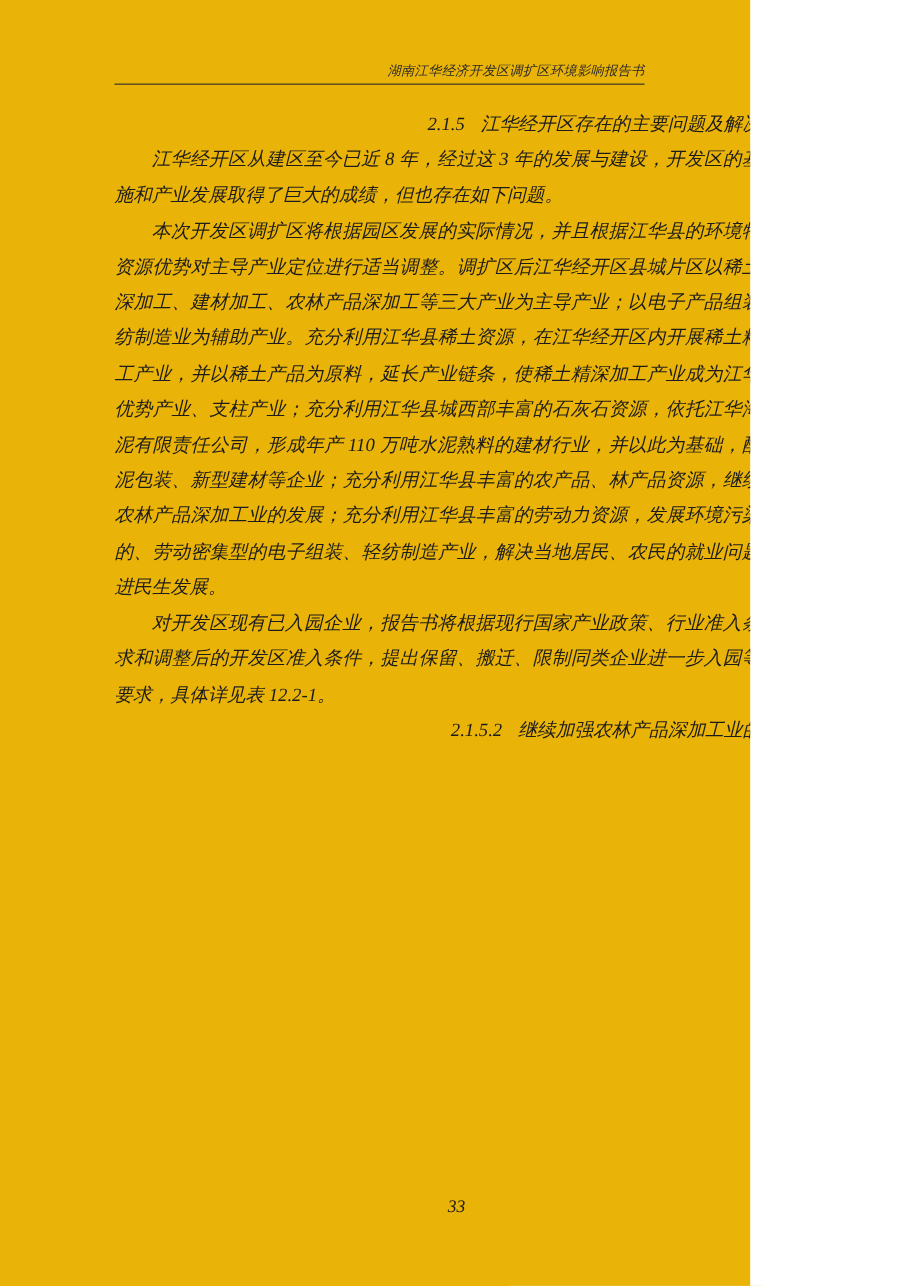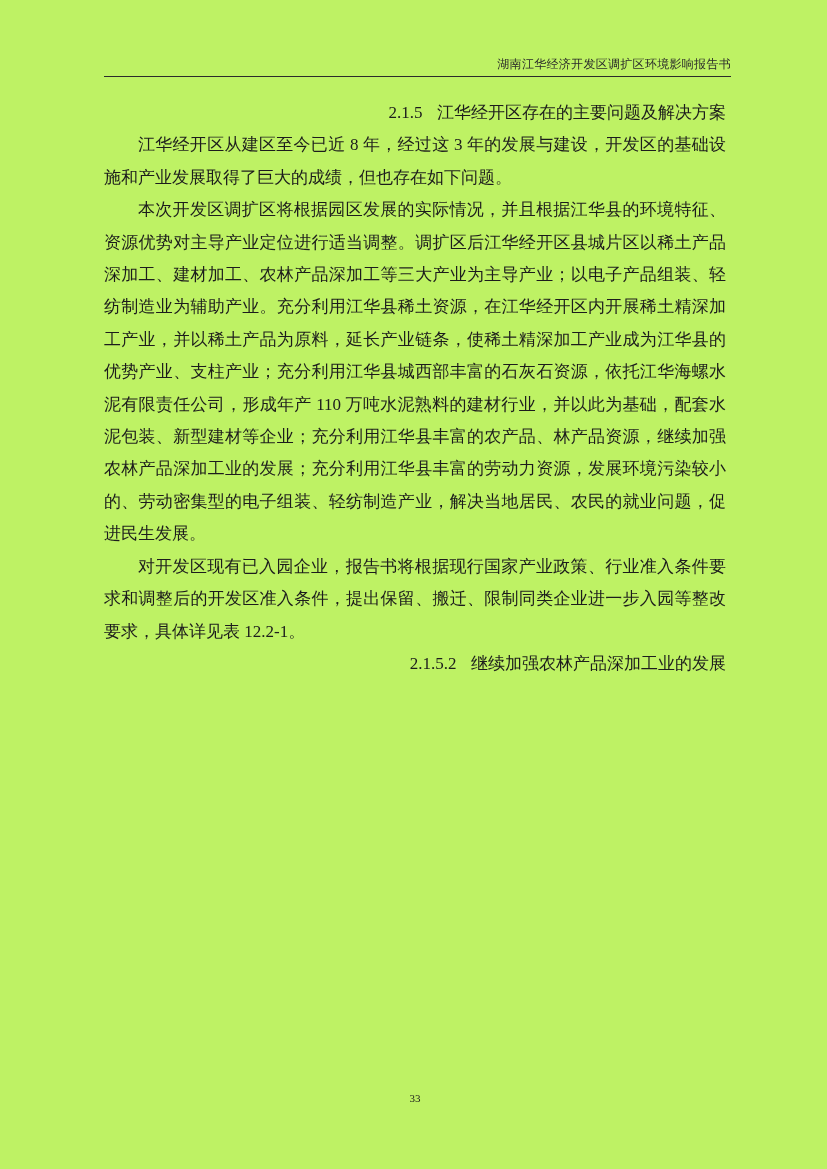"湖南江华经济开发区调扩区环境影响报告书" .page { background: #bef264 -> #eab308; font-style: none -> italic; width: 827px -> 682px }
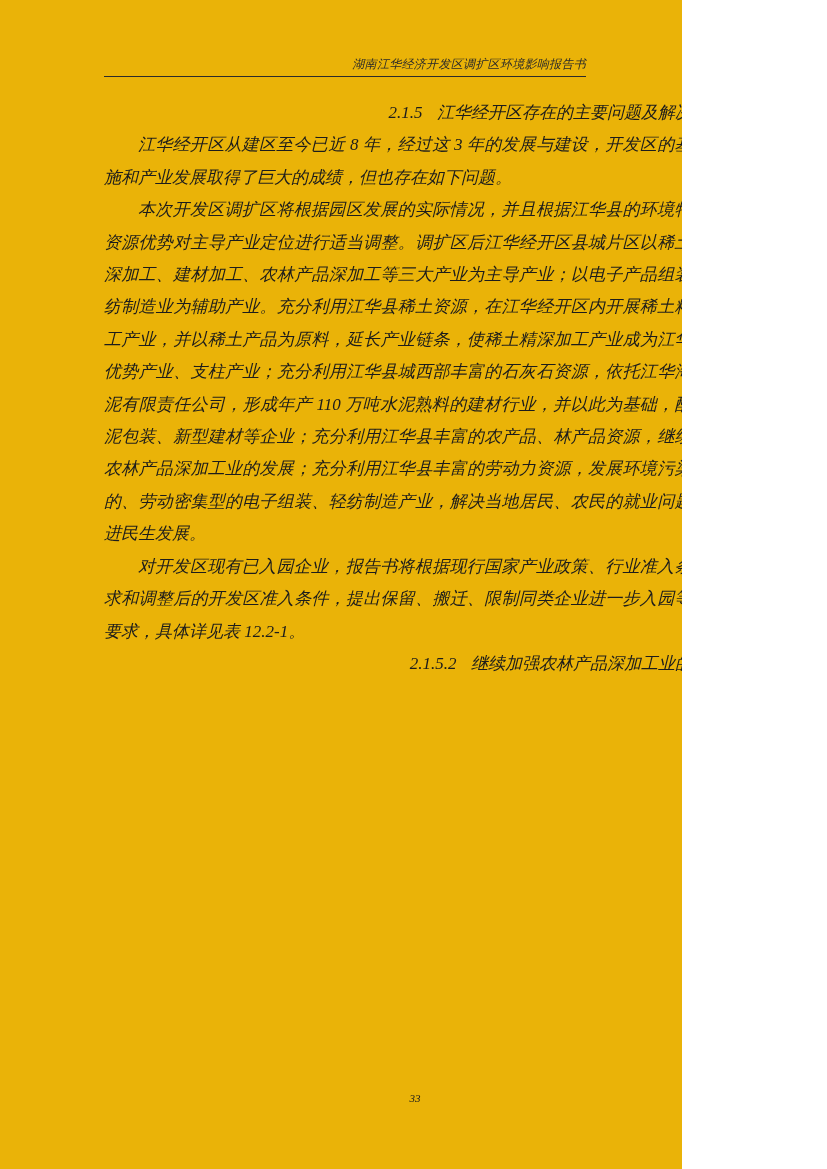"33" .page-footer { font-size: 11px -> 16px }
